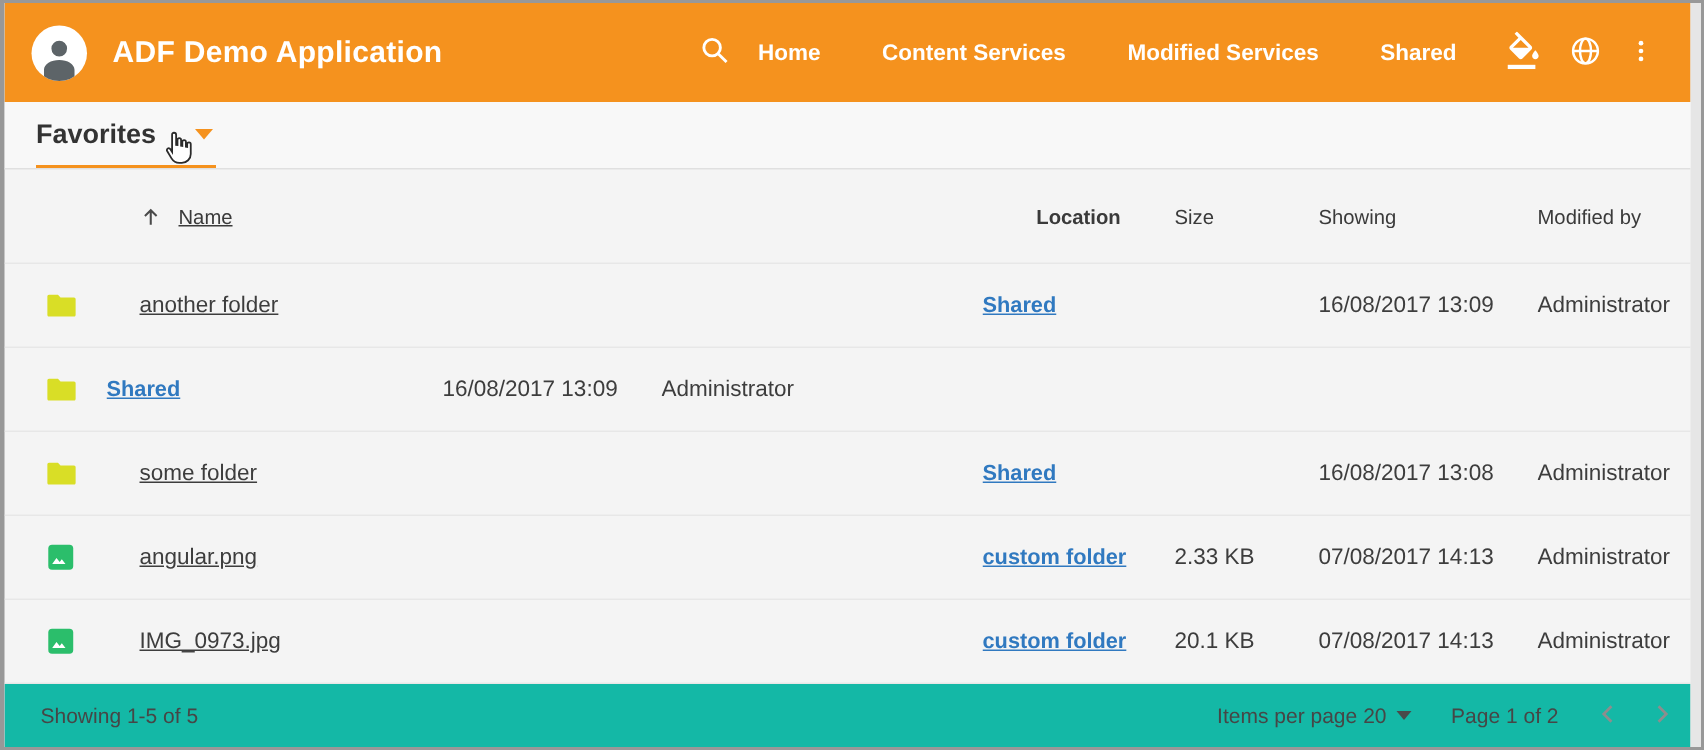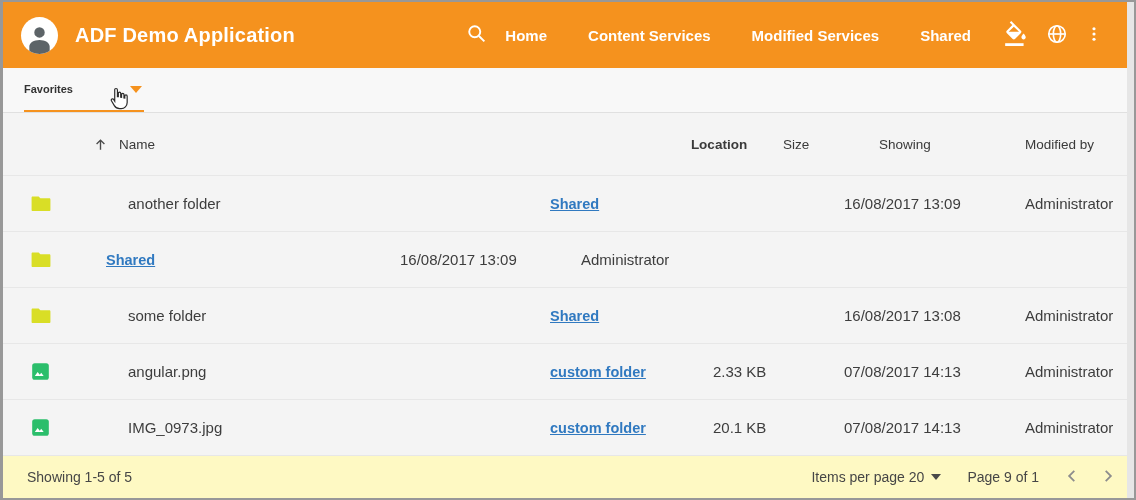"Favorites" .tab-label { font-size: 11px -> 18px }
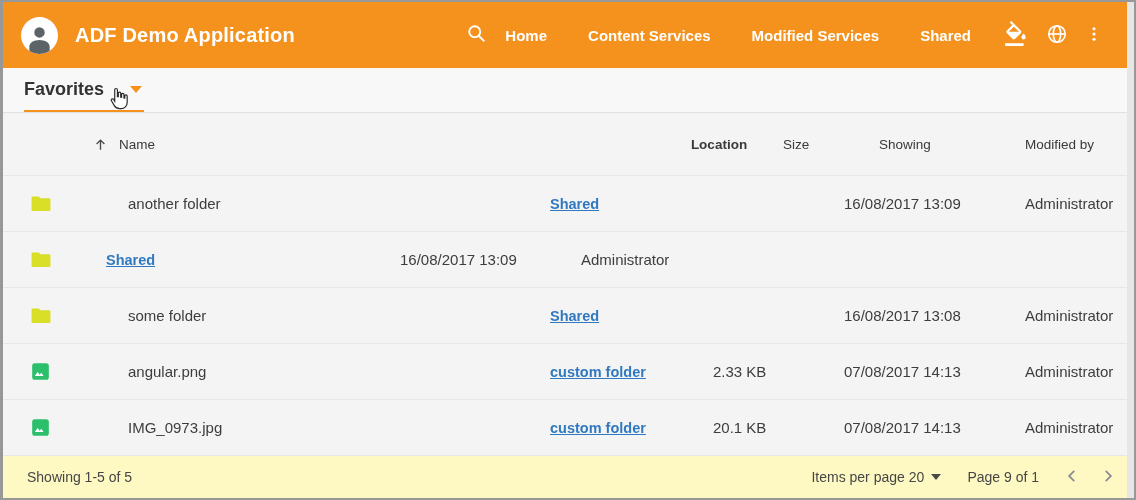"Name" .c-name { text-decoration: none -> underline }
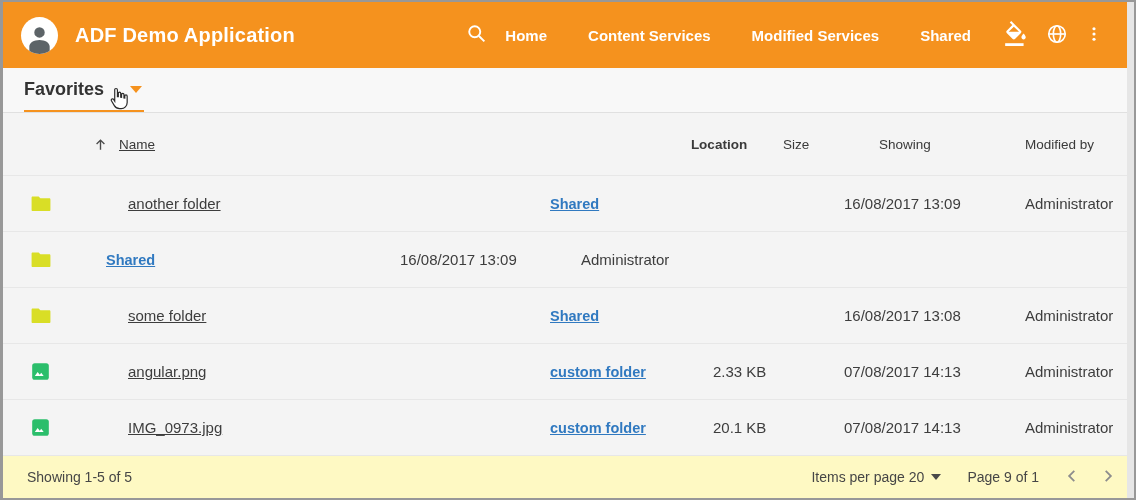"another folder" .row { gap: 35px -> none }
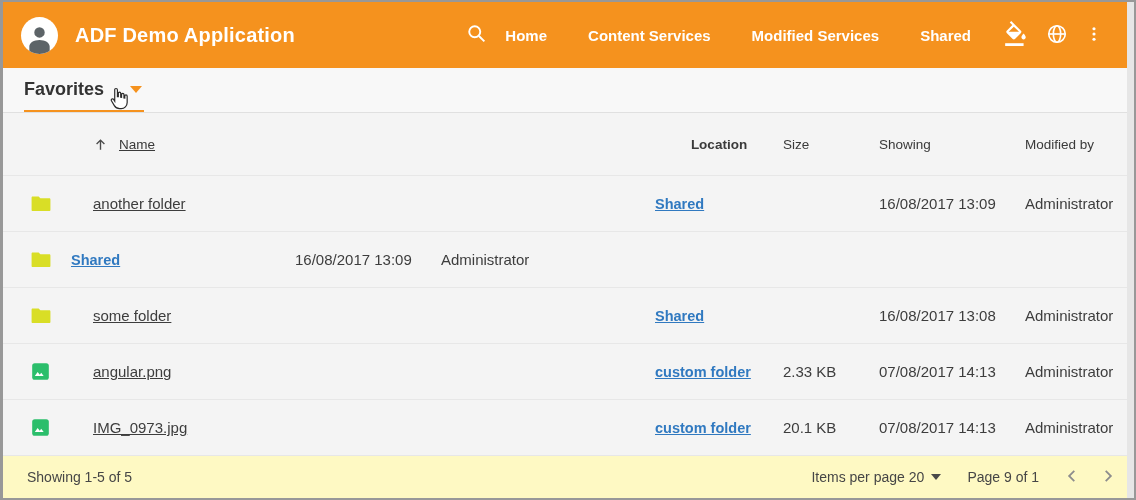"Showing 1-5 of 5" .pager { background: #fef9c3 -> #14b8a6 }
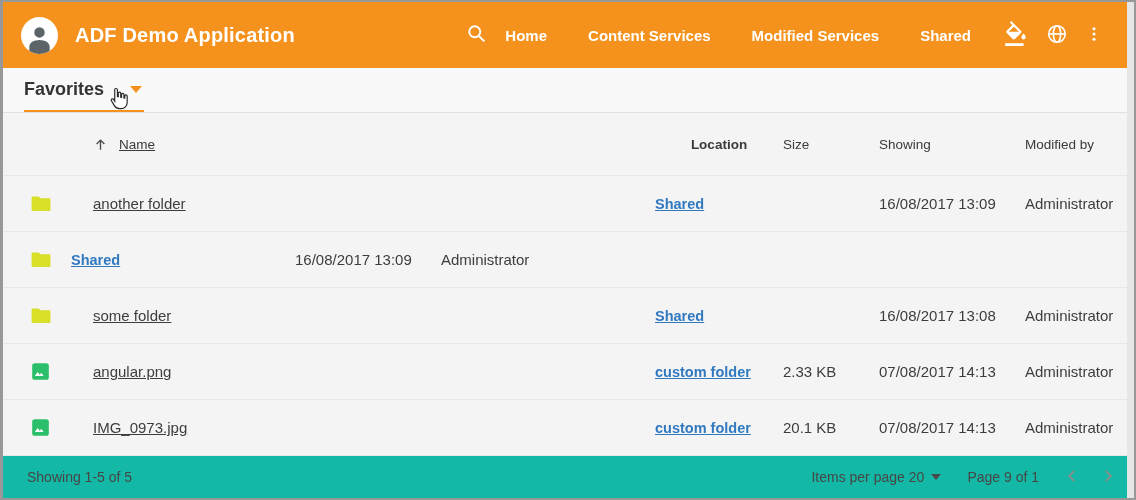"Page 9 of 1" span.page-status { text: 9 of 1 -> 1 of 2 }
